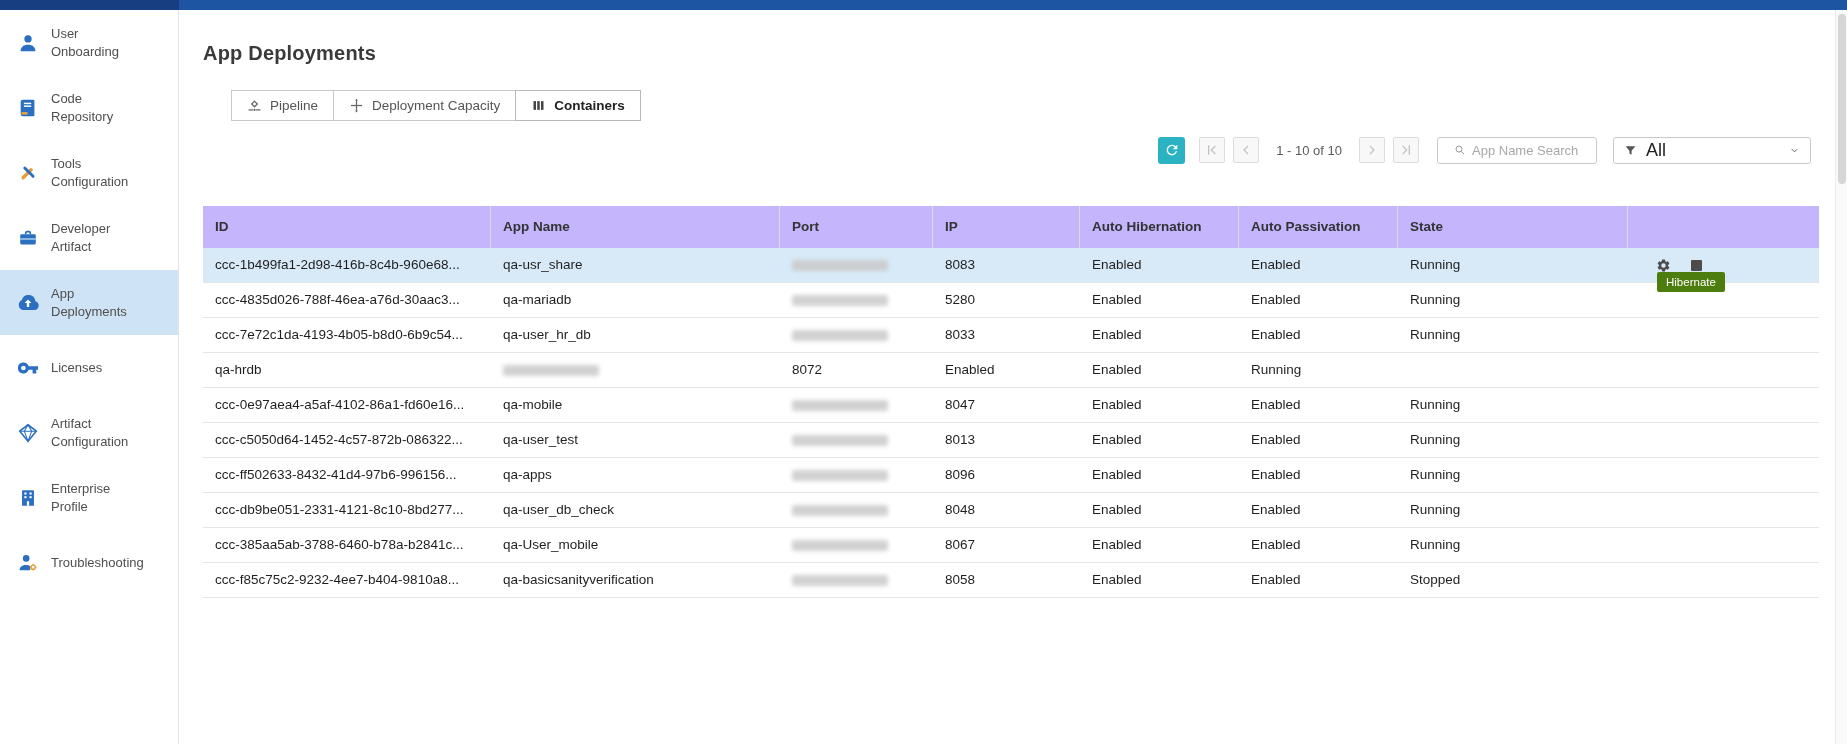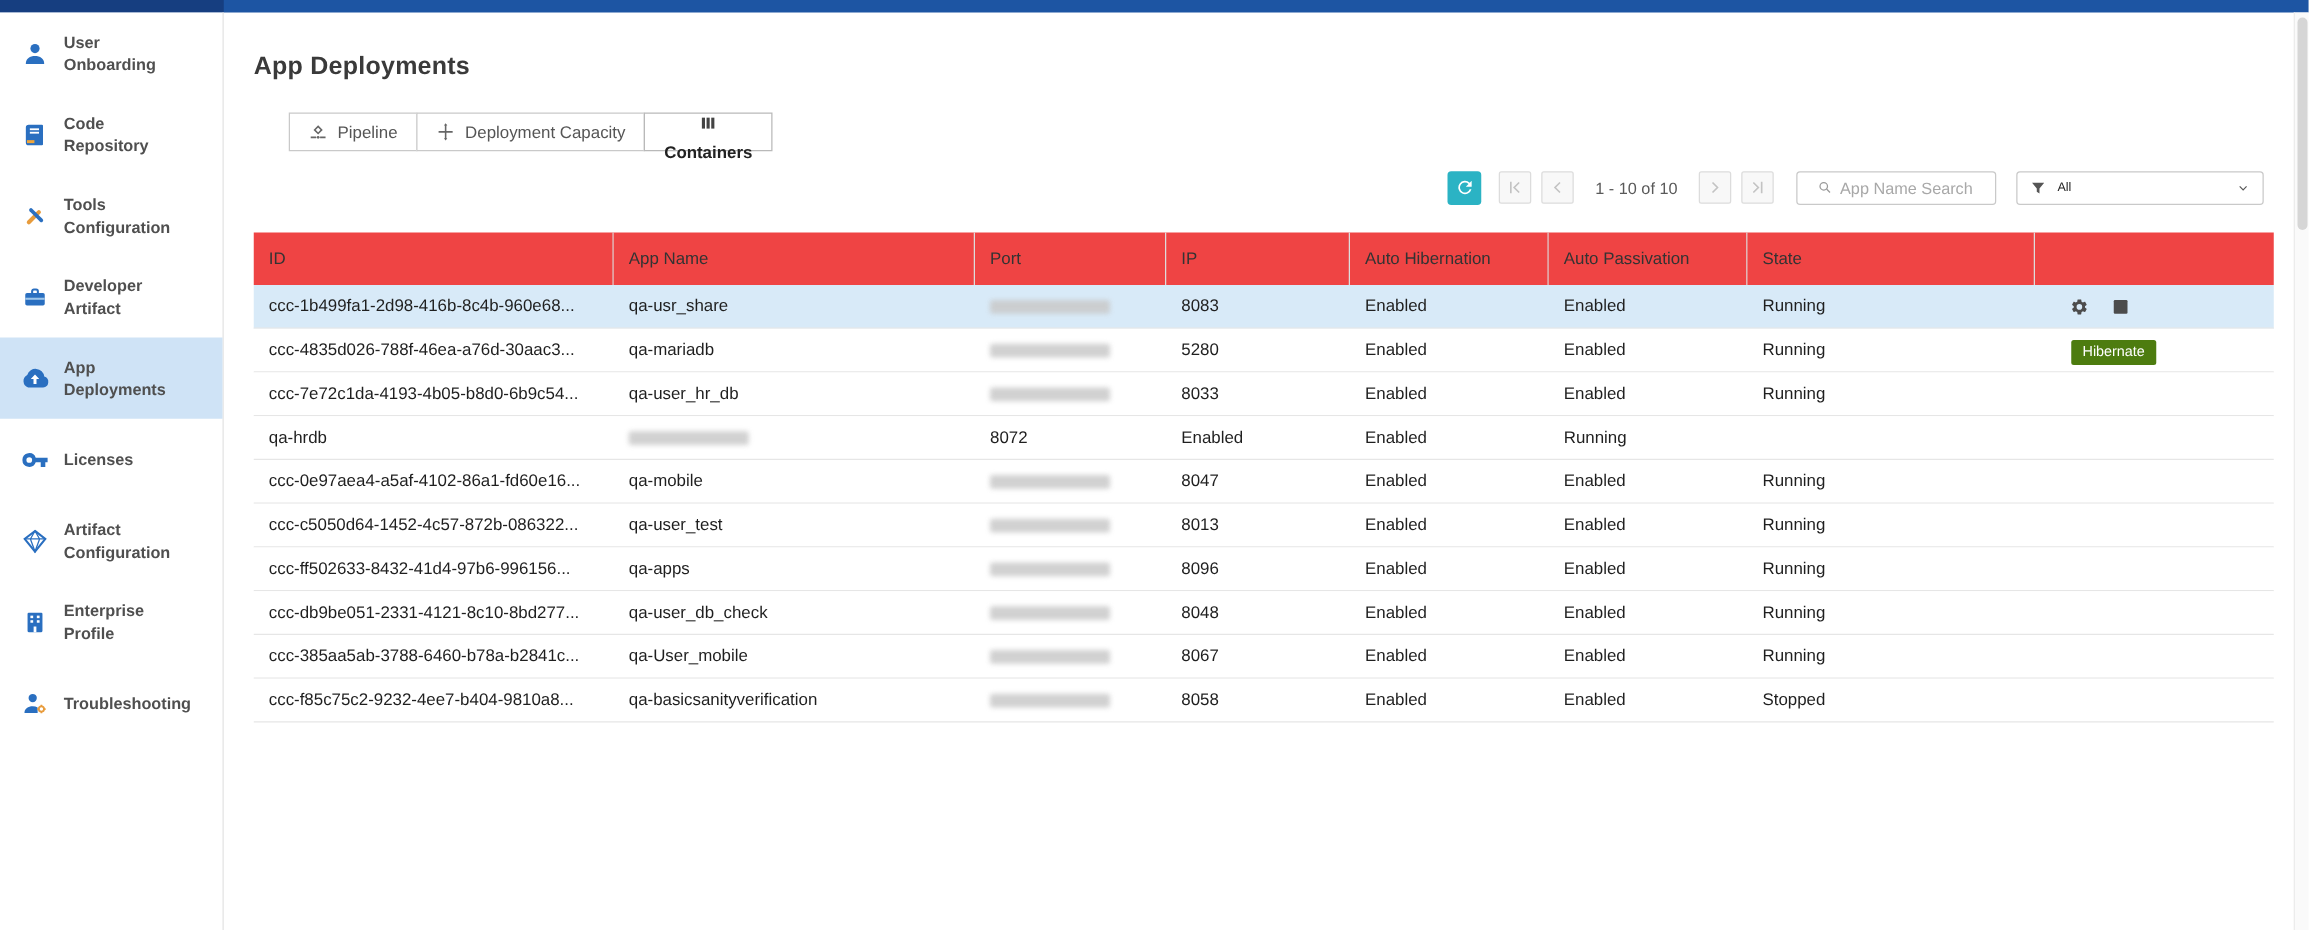"User Onboarding" .side-label { font-weight: bold -> none }
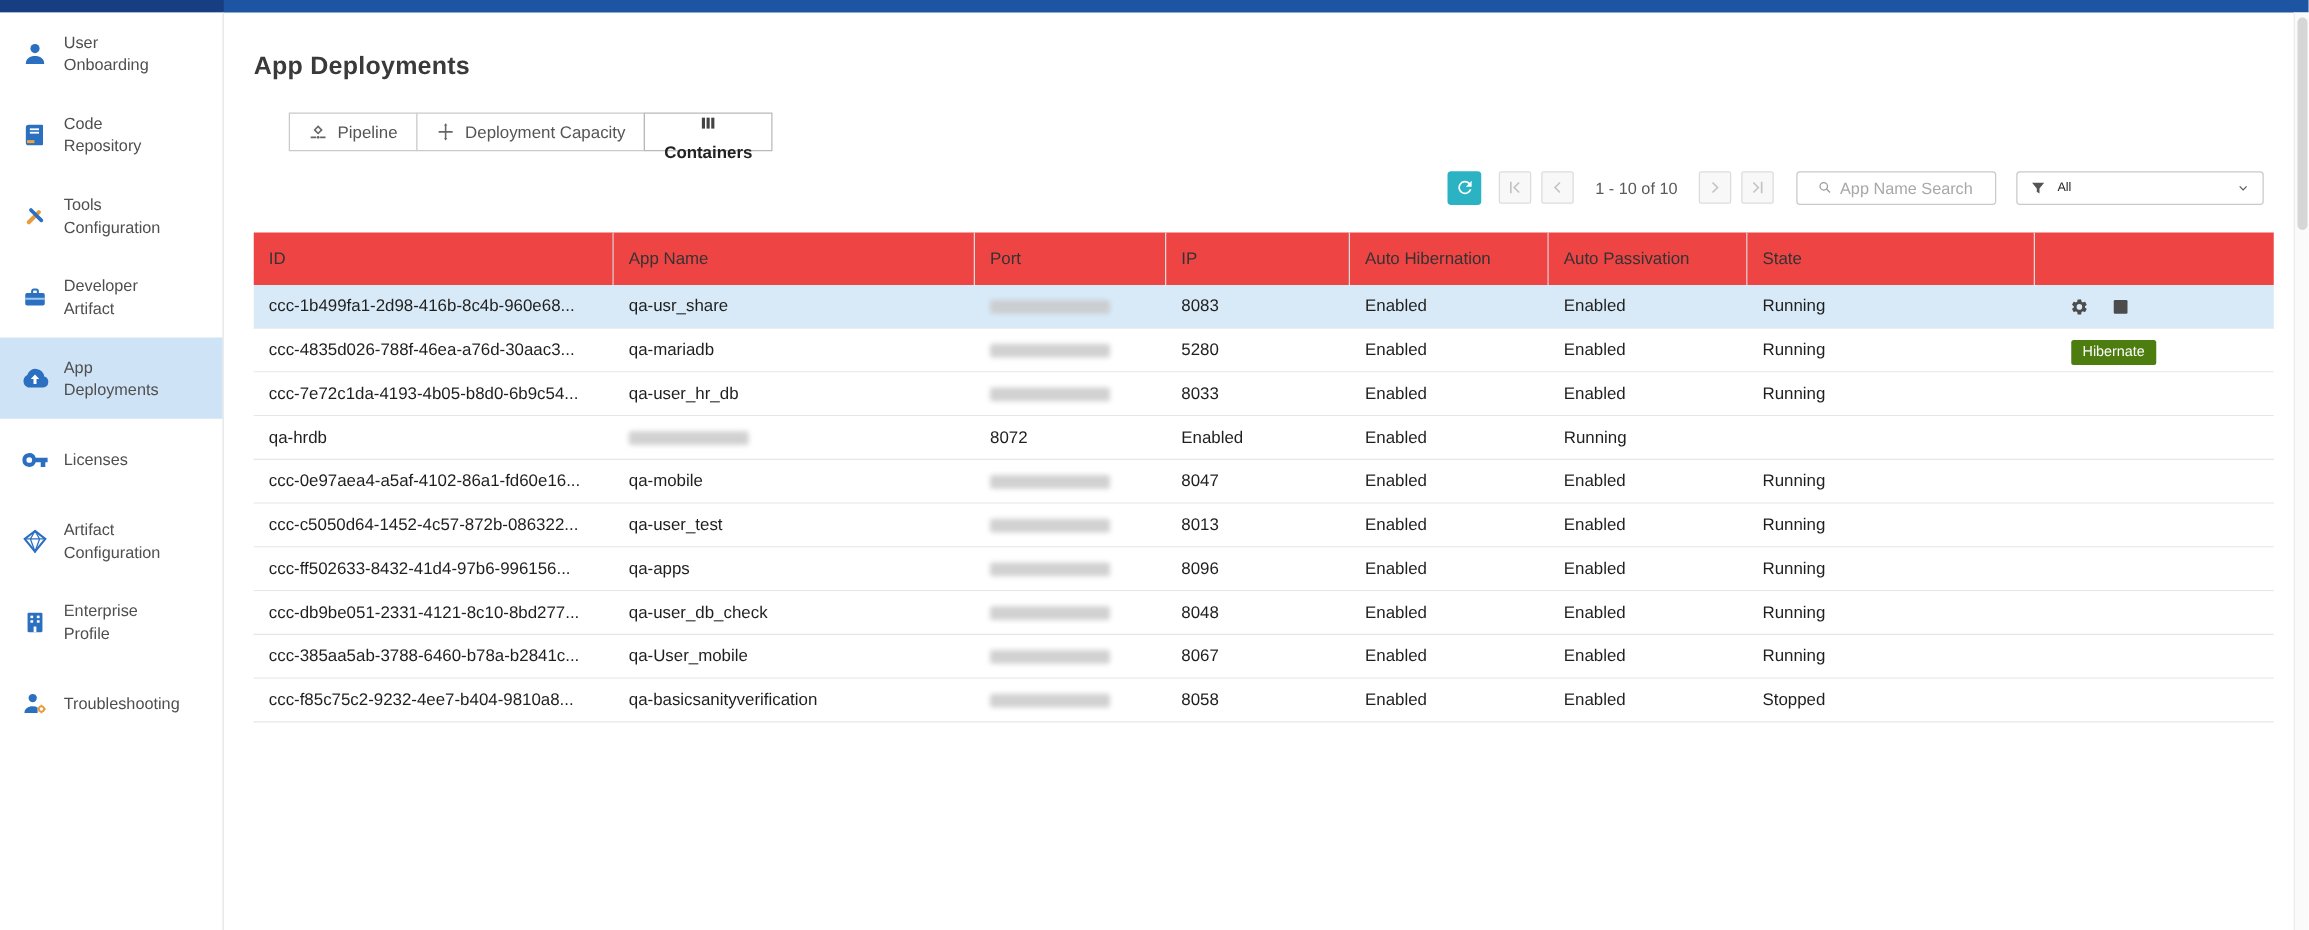"Containers" .tab.active { flex-direction: column -> none }
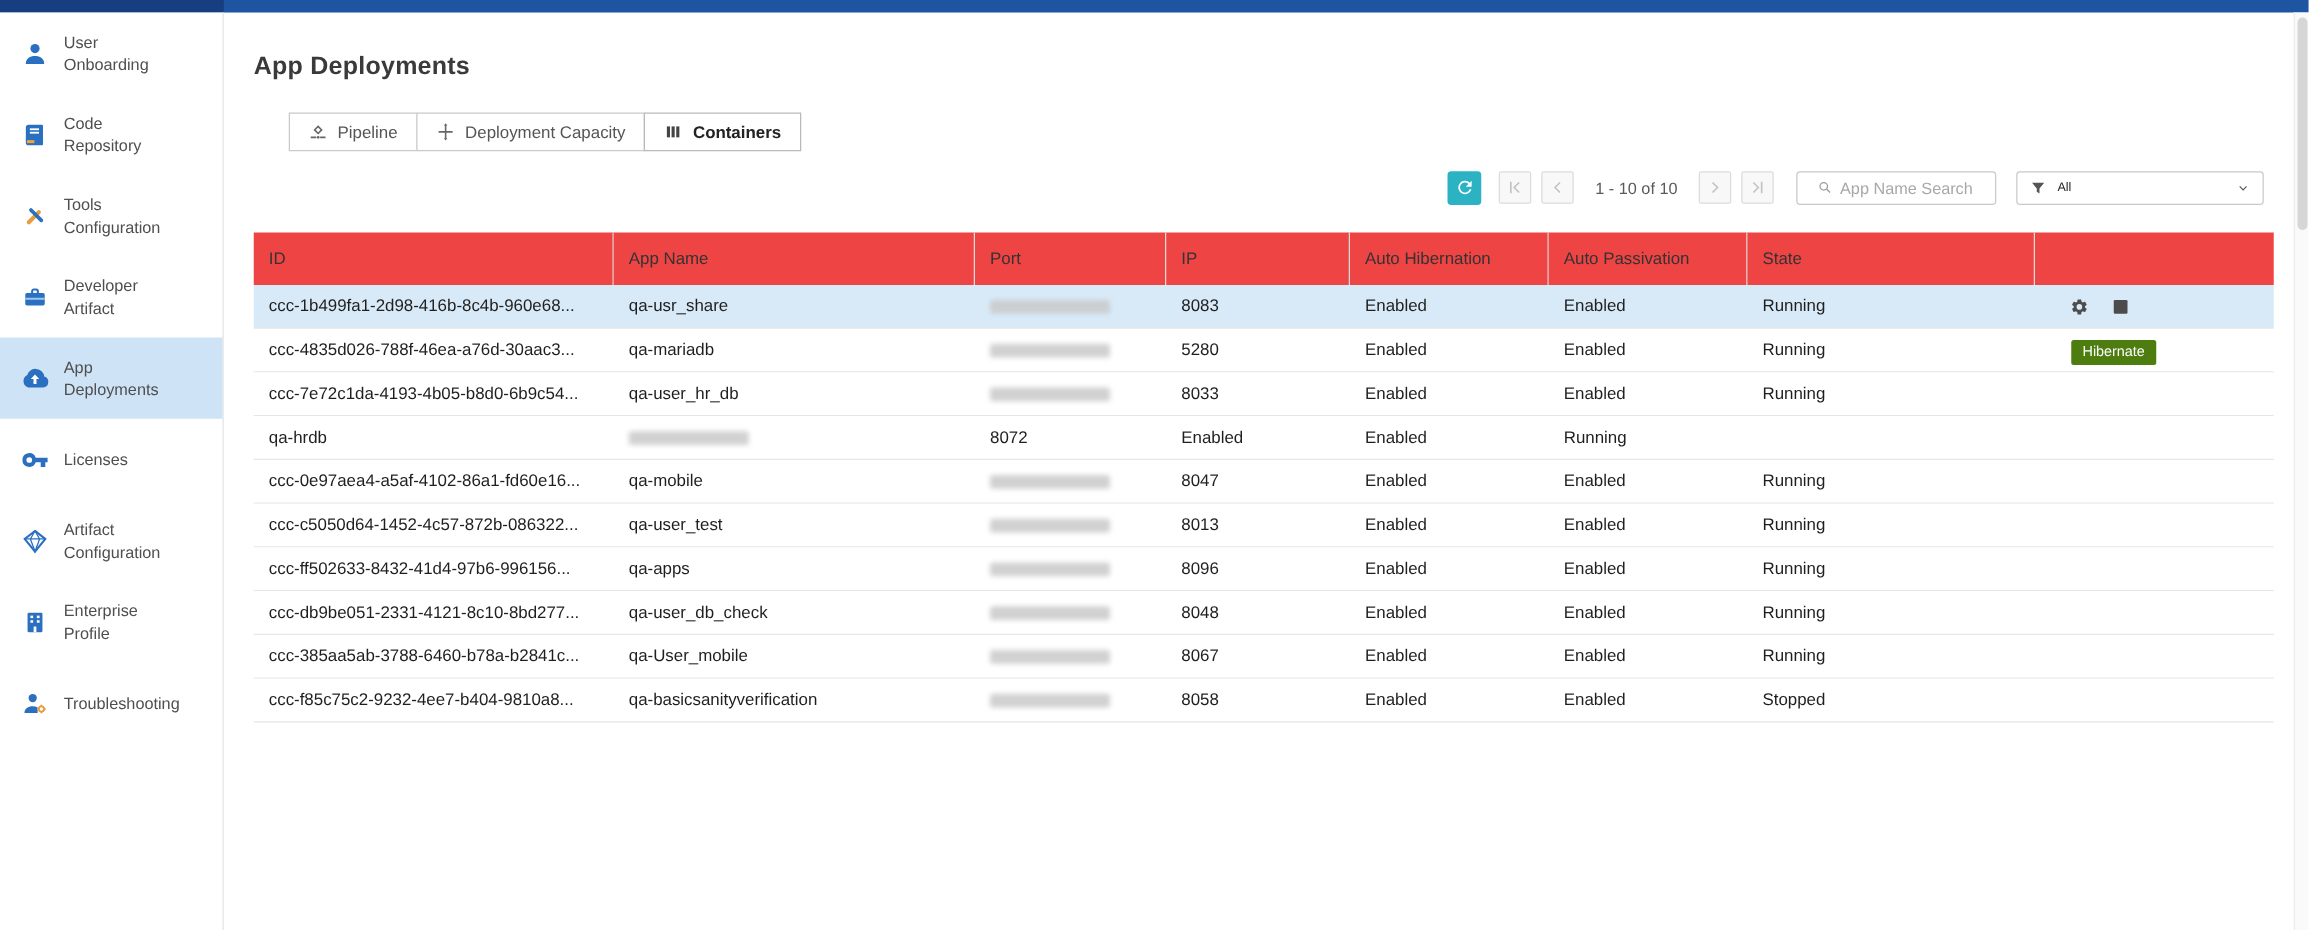"All" .filter-label { font-size: 10px -> 18px }
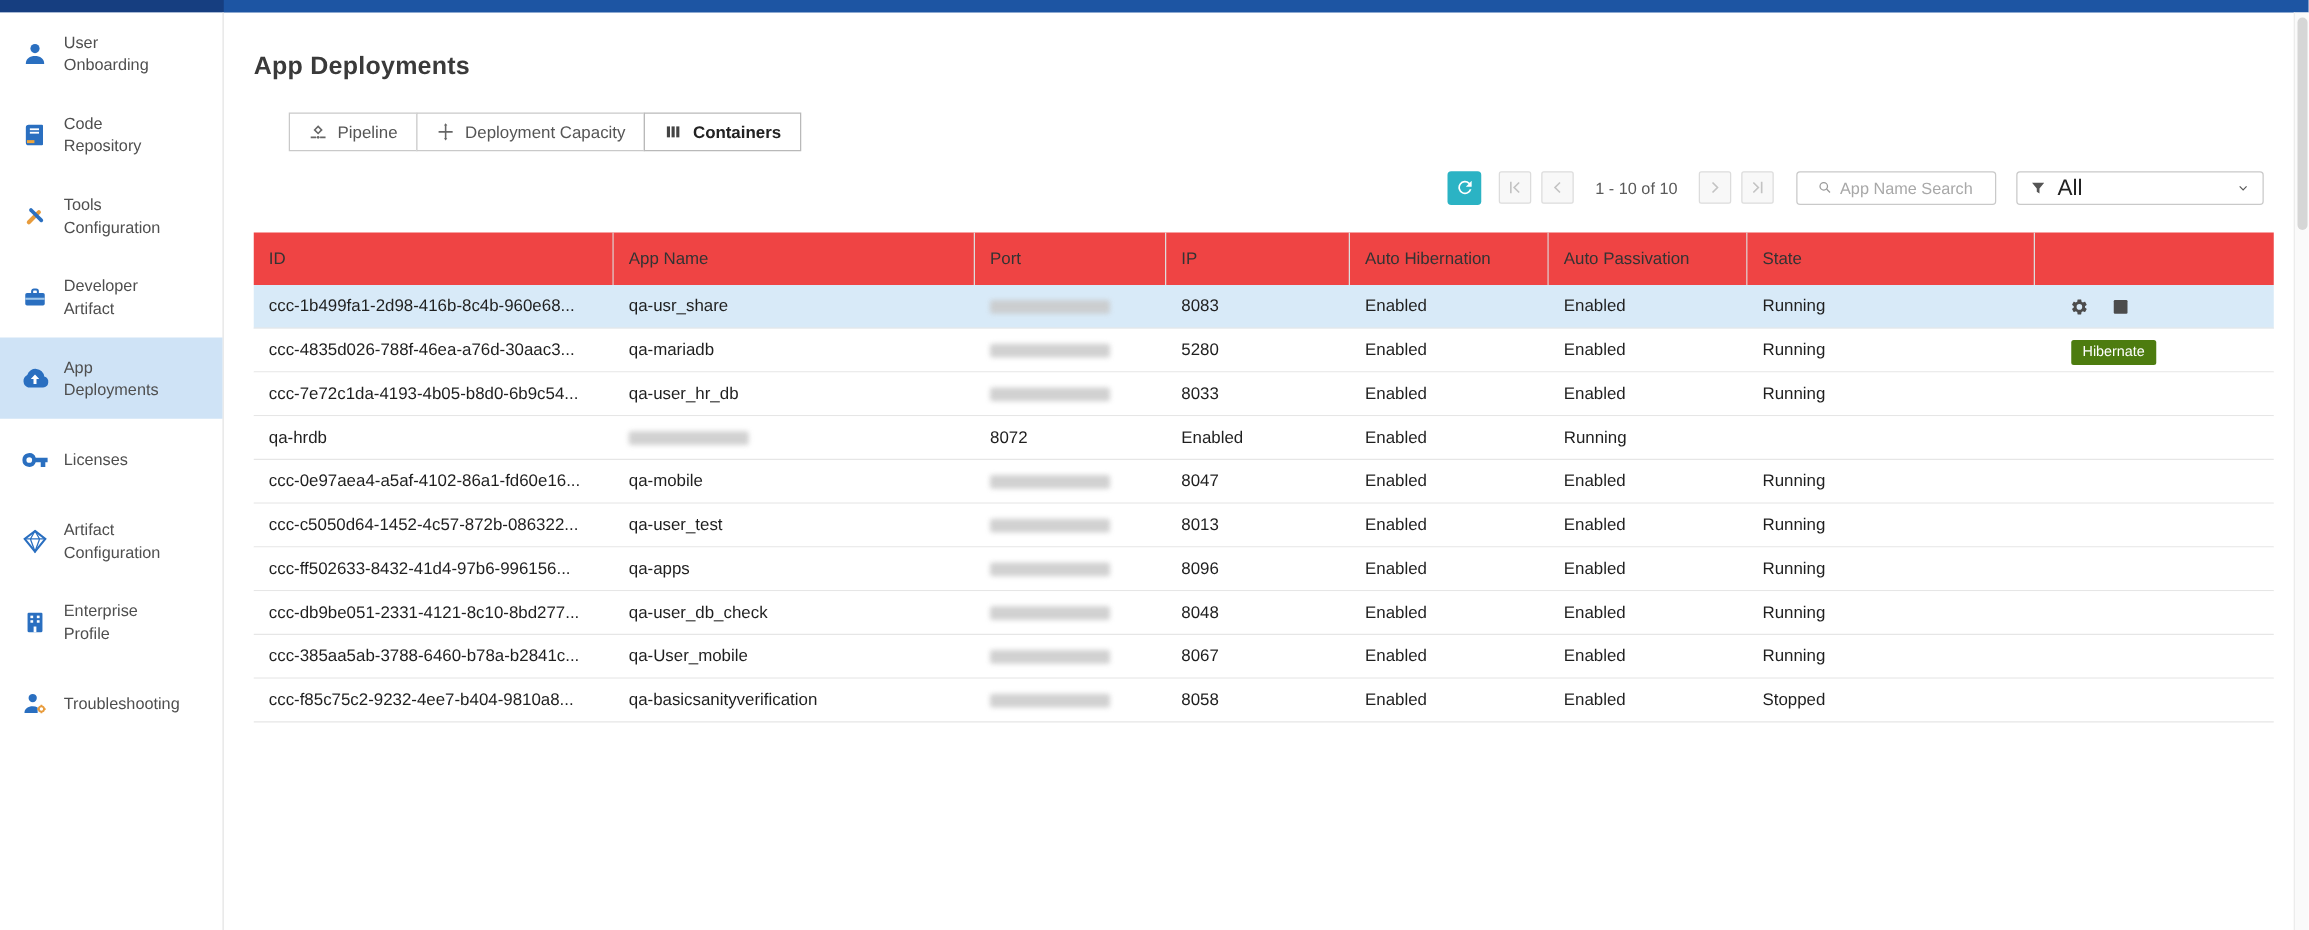"ID" .th { background: #ef4444 -> #c4b5fd; font-weight: 400 -> 700; margin-top: none -> 20px }
